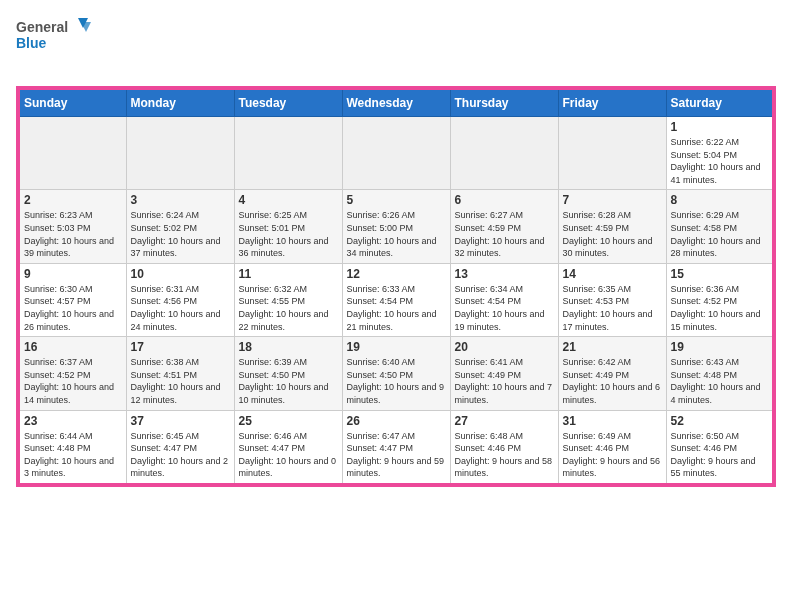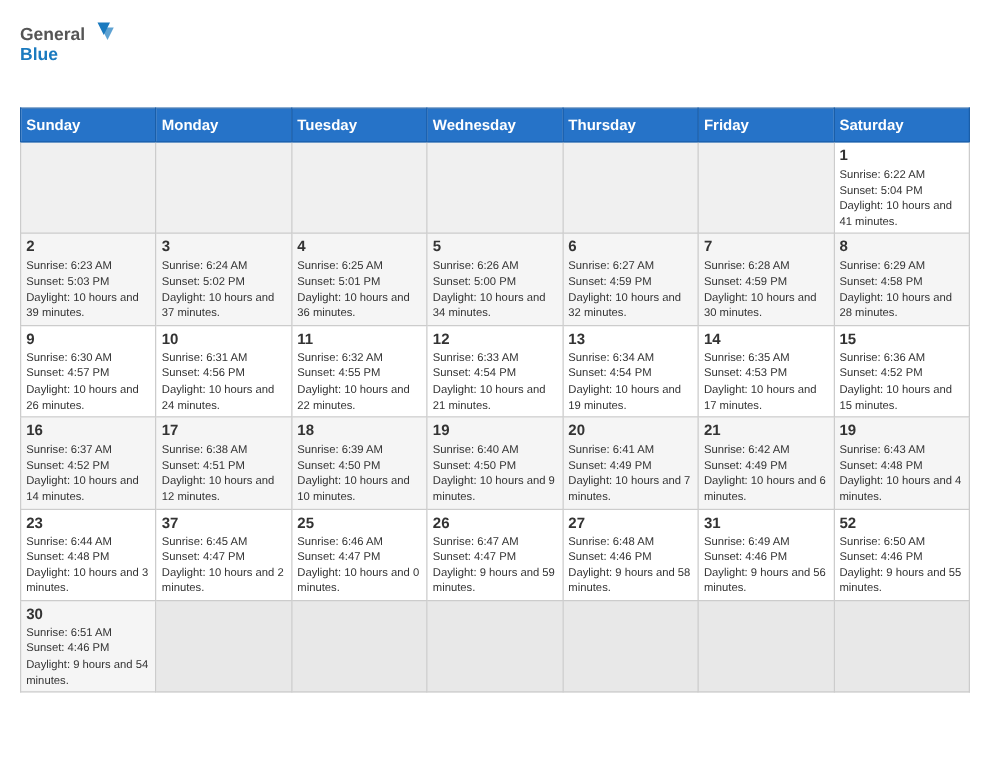"Sunday" .calendar-table { border: 1px solid #ec4899 -> 4px solid #ec4899 }
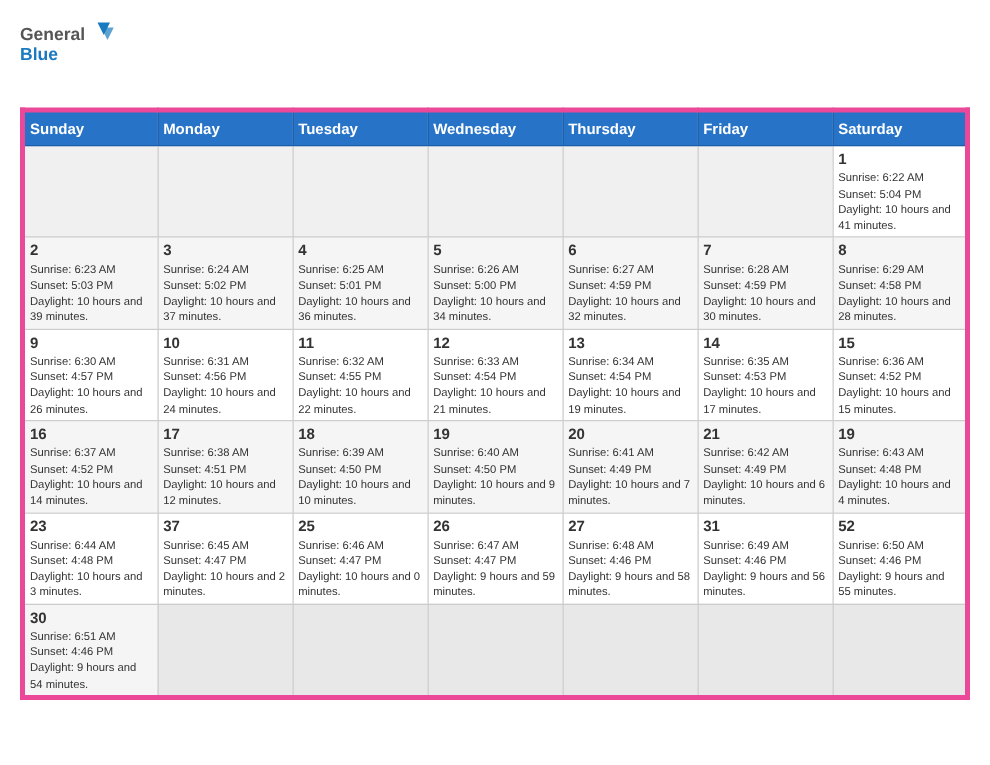"30" tr.alt-row { html: <tr> <td> <span>30</span> <div>Sunrise: 6:51 AM<br>Sunset: 4:46 PM<br>Daylight: 9 hours and 54 minutes.</div> </td> <td></td> <td></td> <td></td> <td></td> <td></td> <td></td> </tr> -> none }
